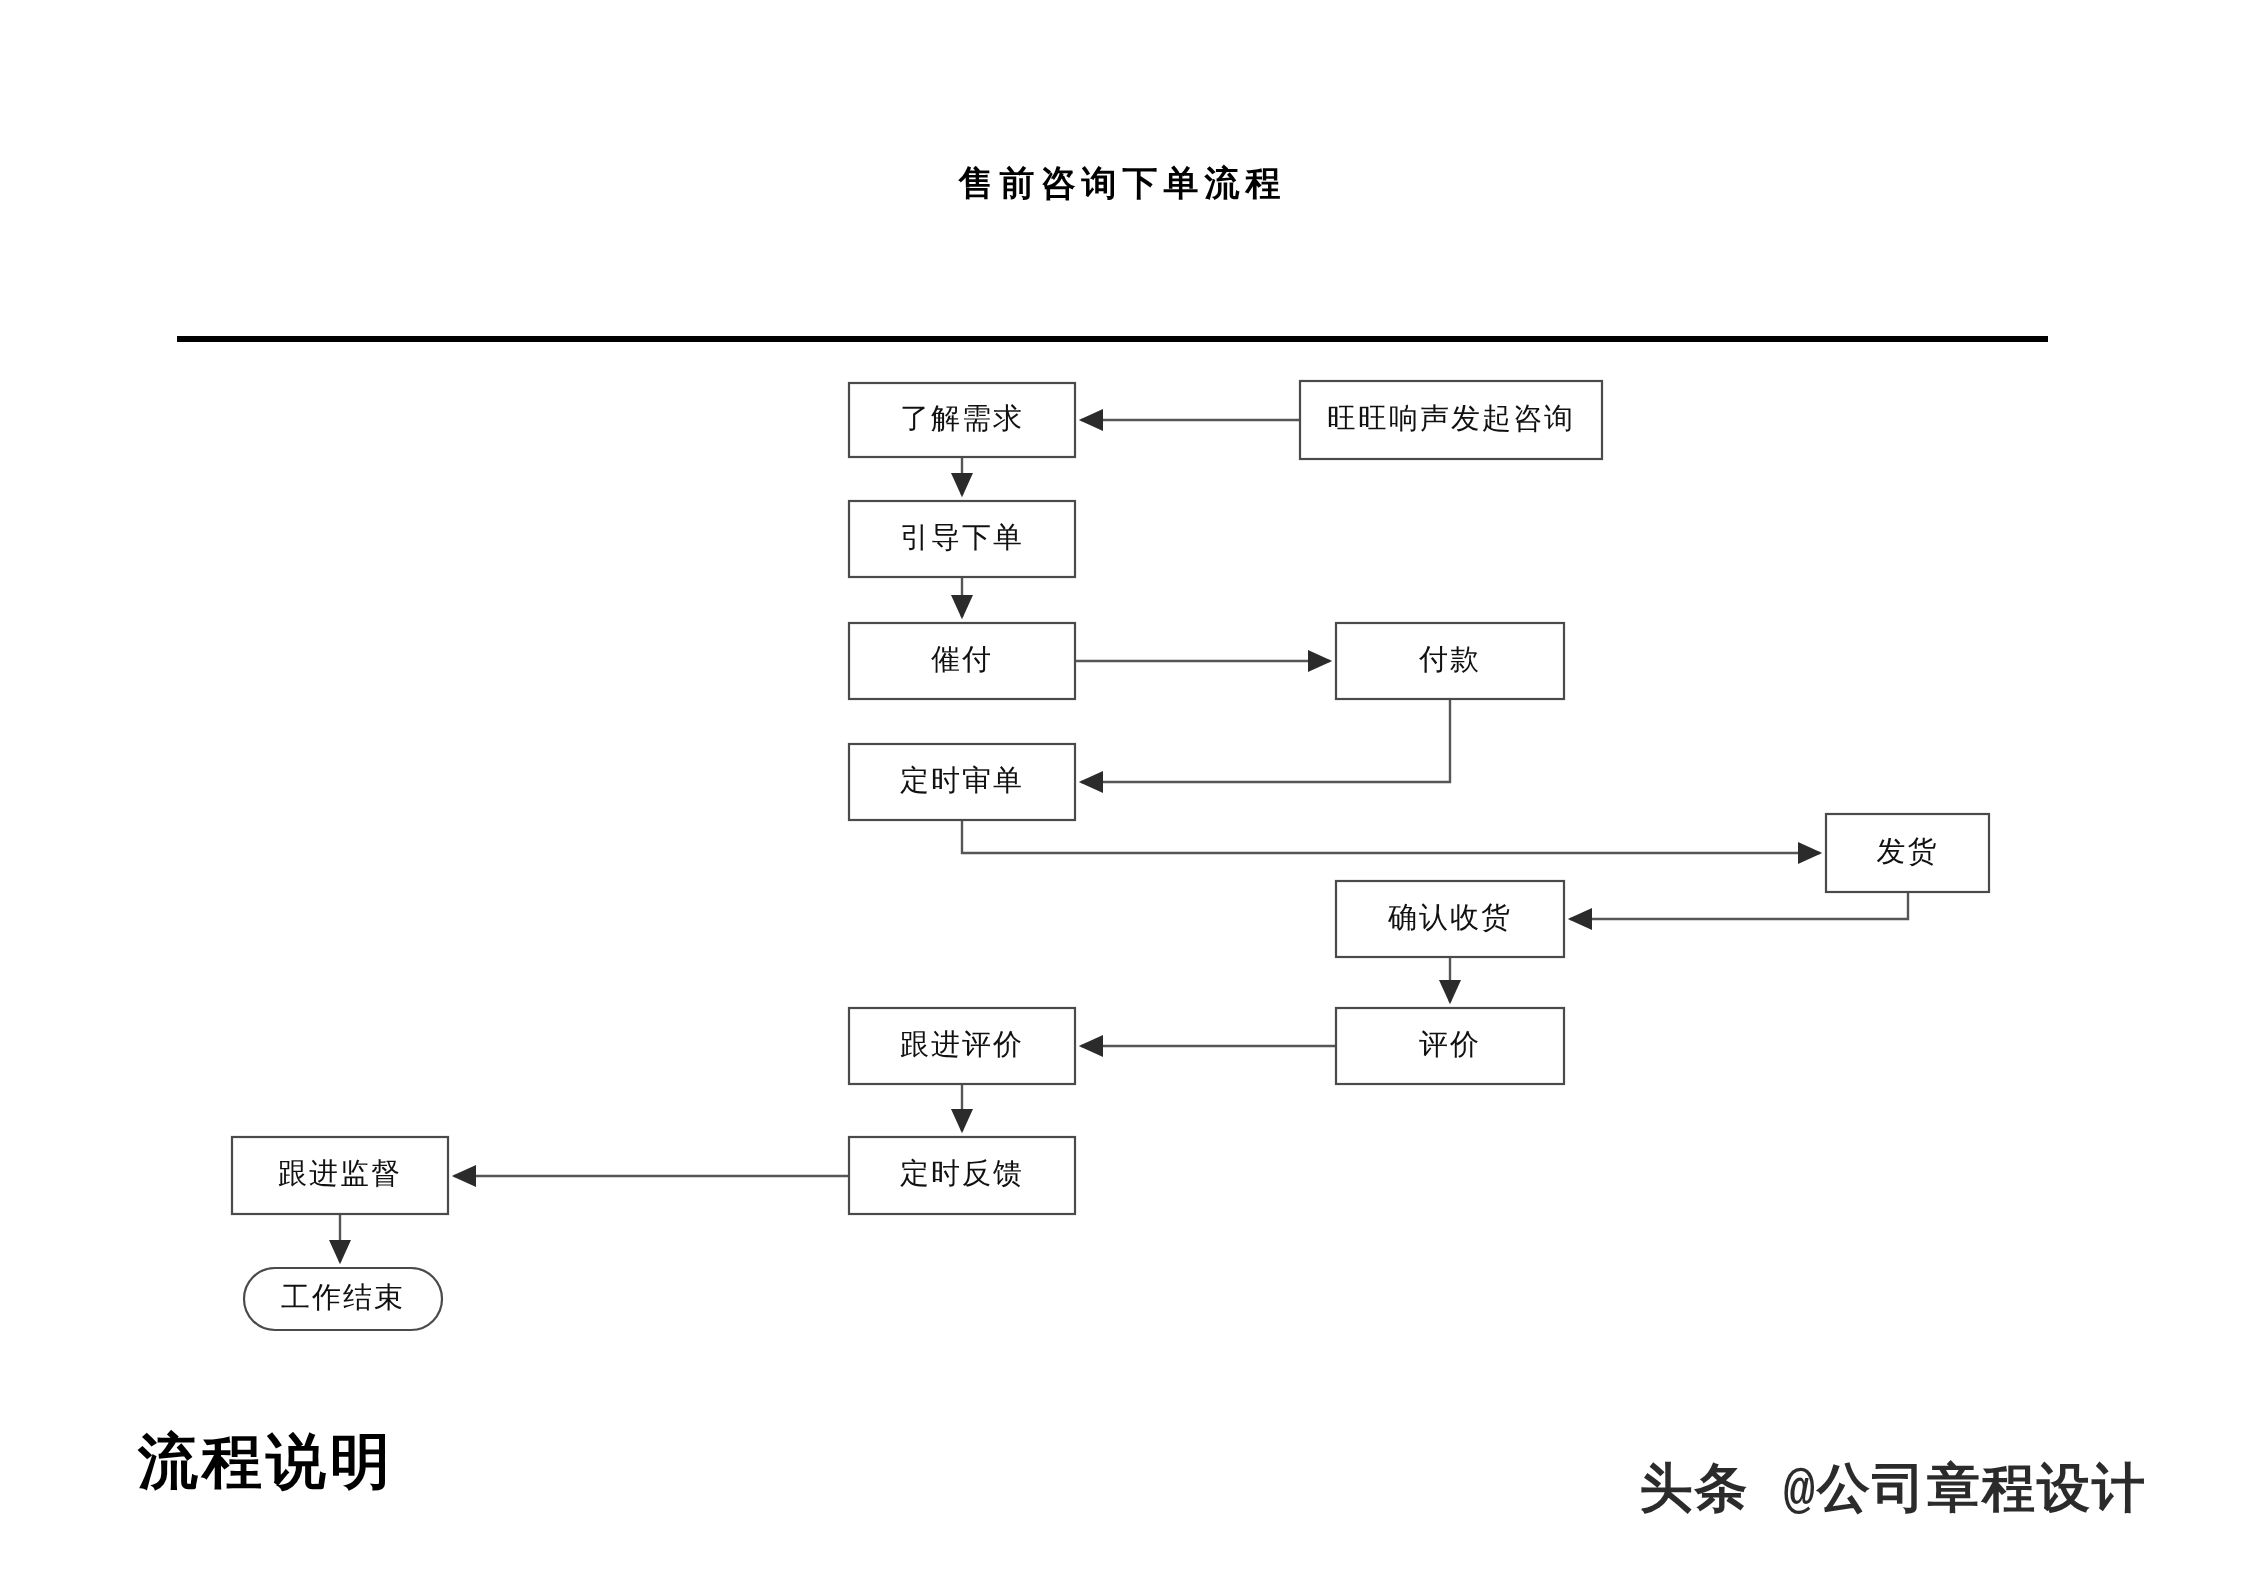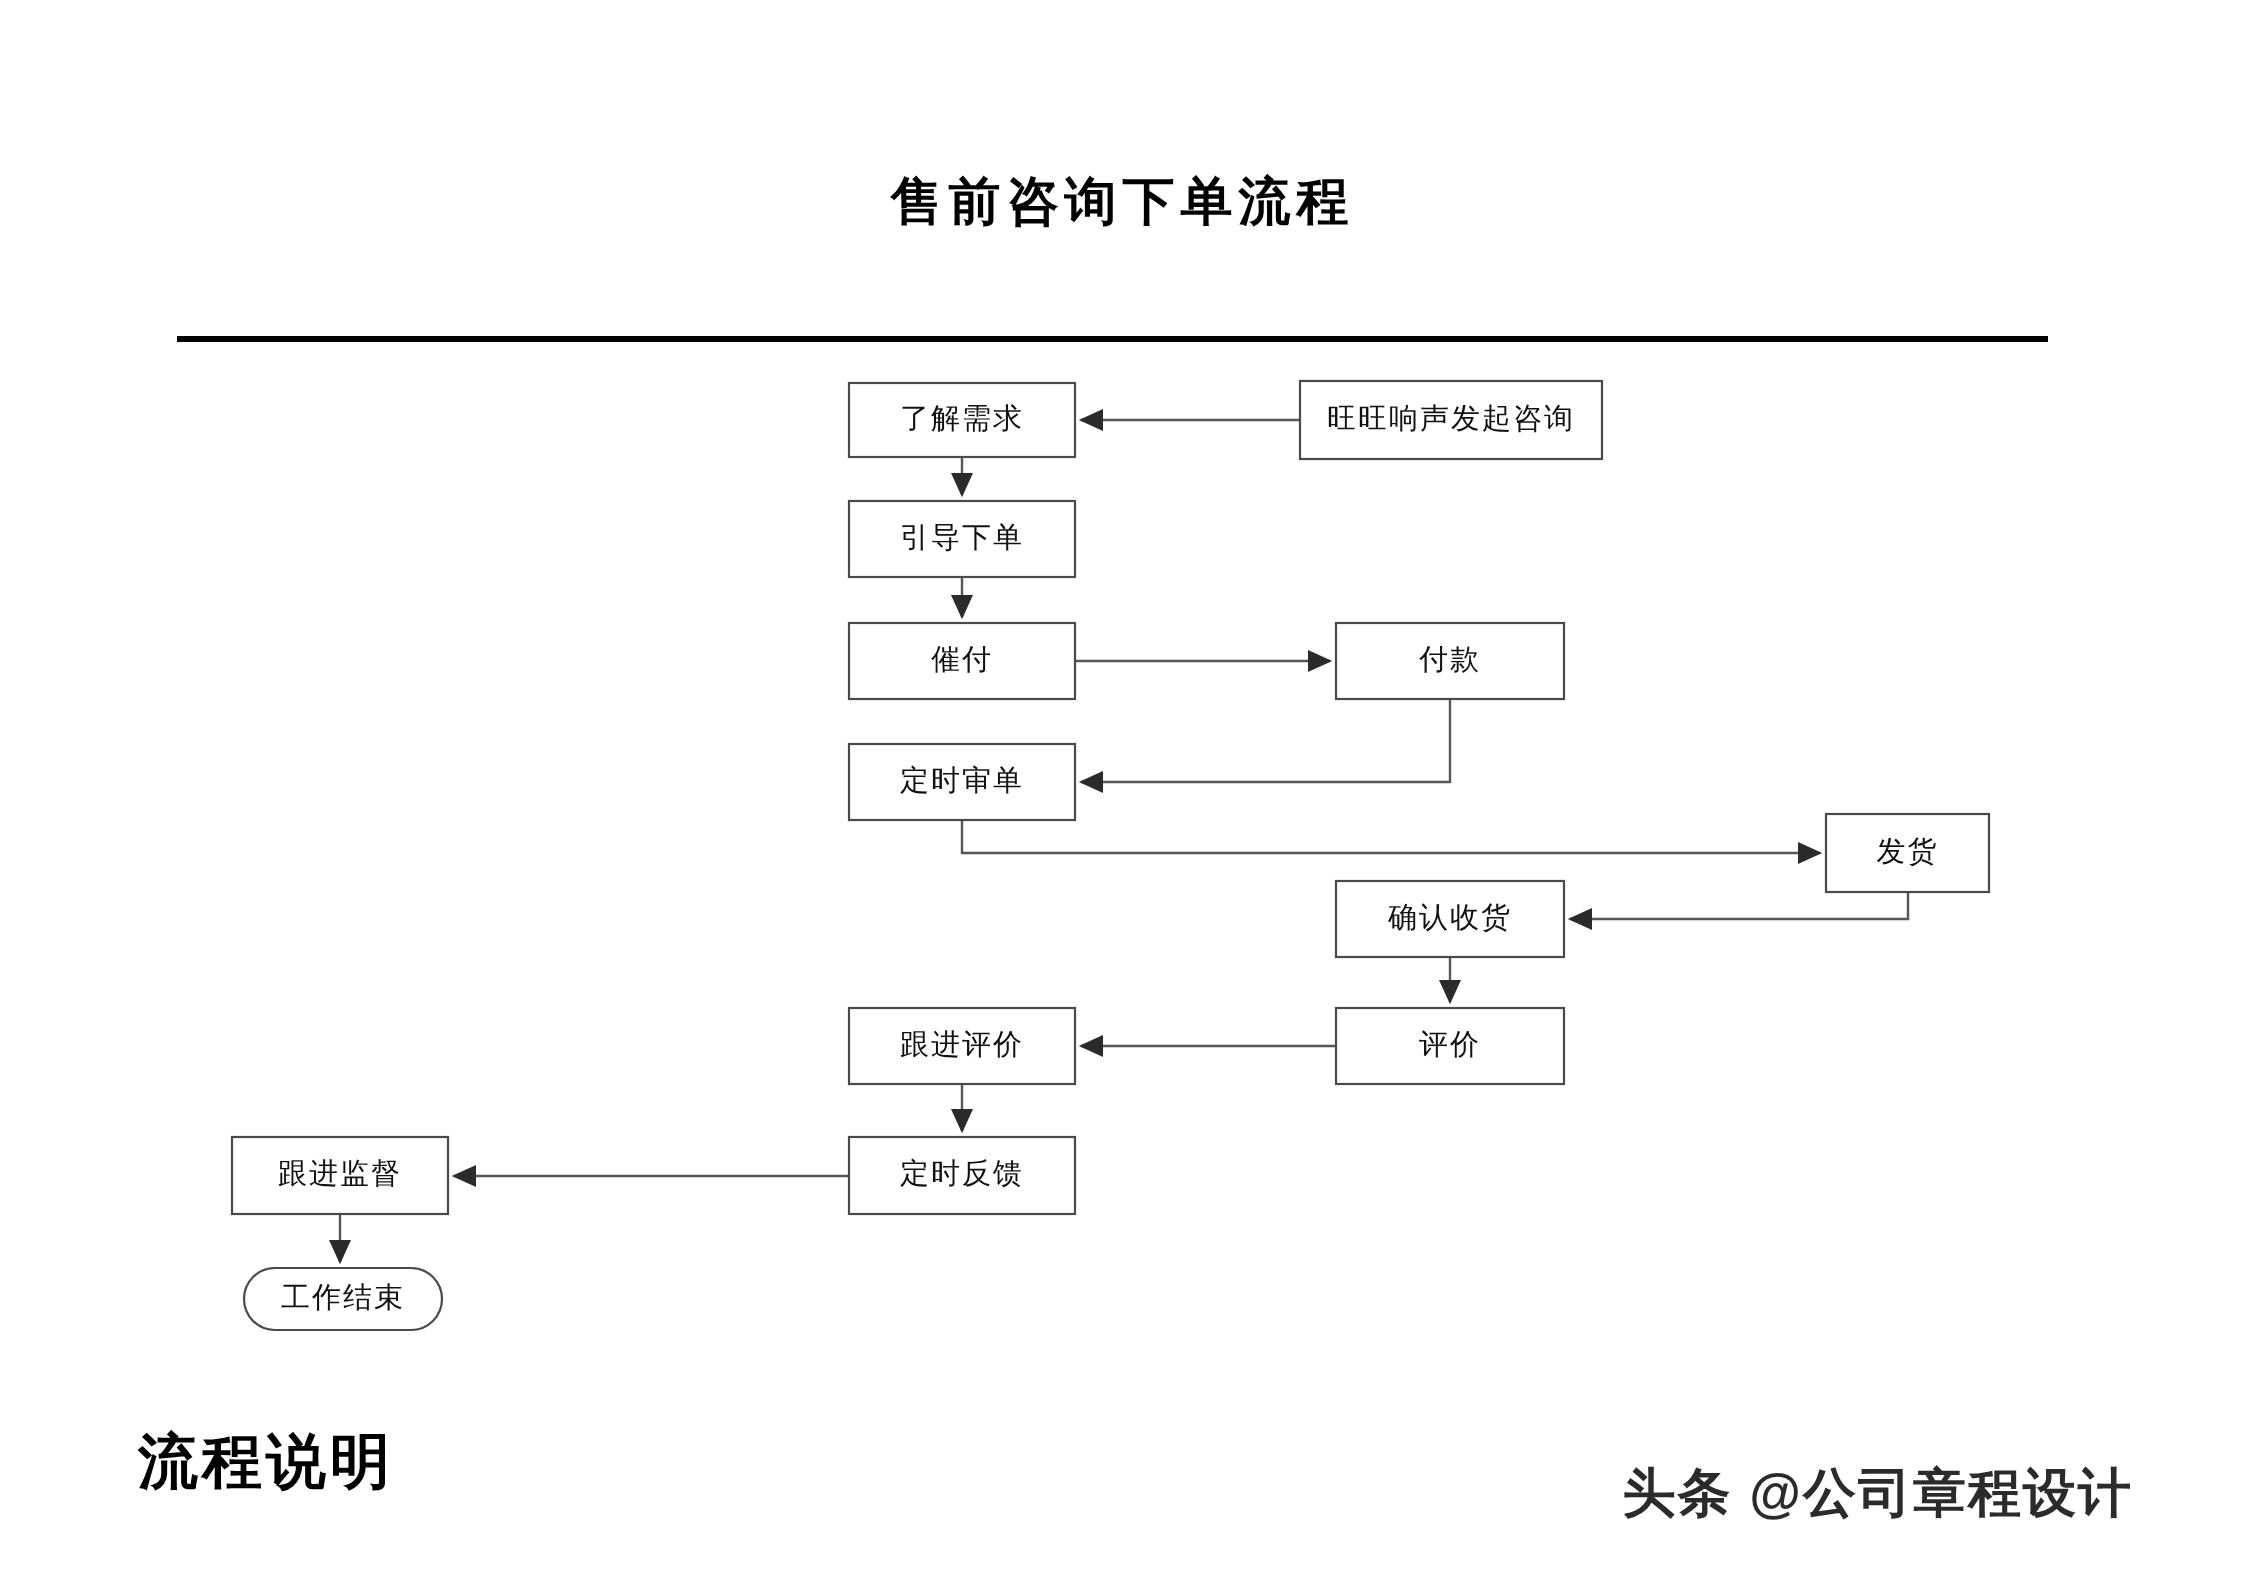"售前咨询下单流程" .doc-title { font-size: 52px -> 35px; margin-top: 10px -> none }
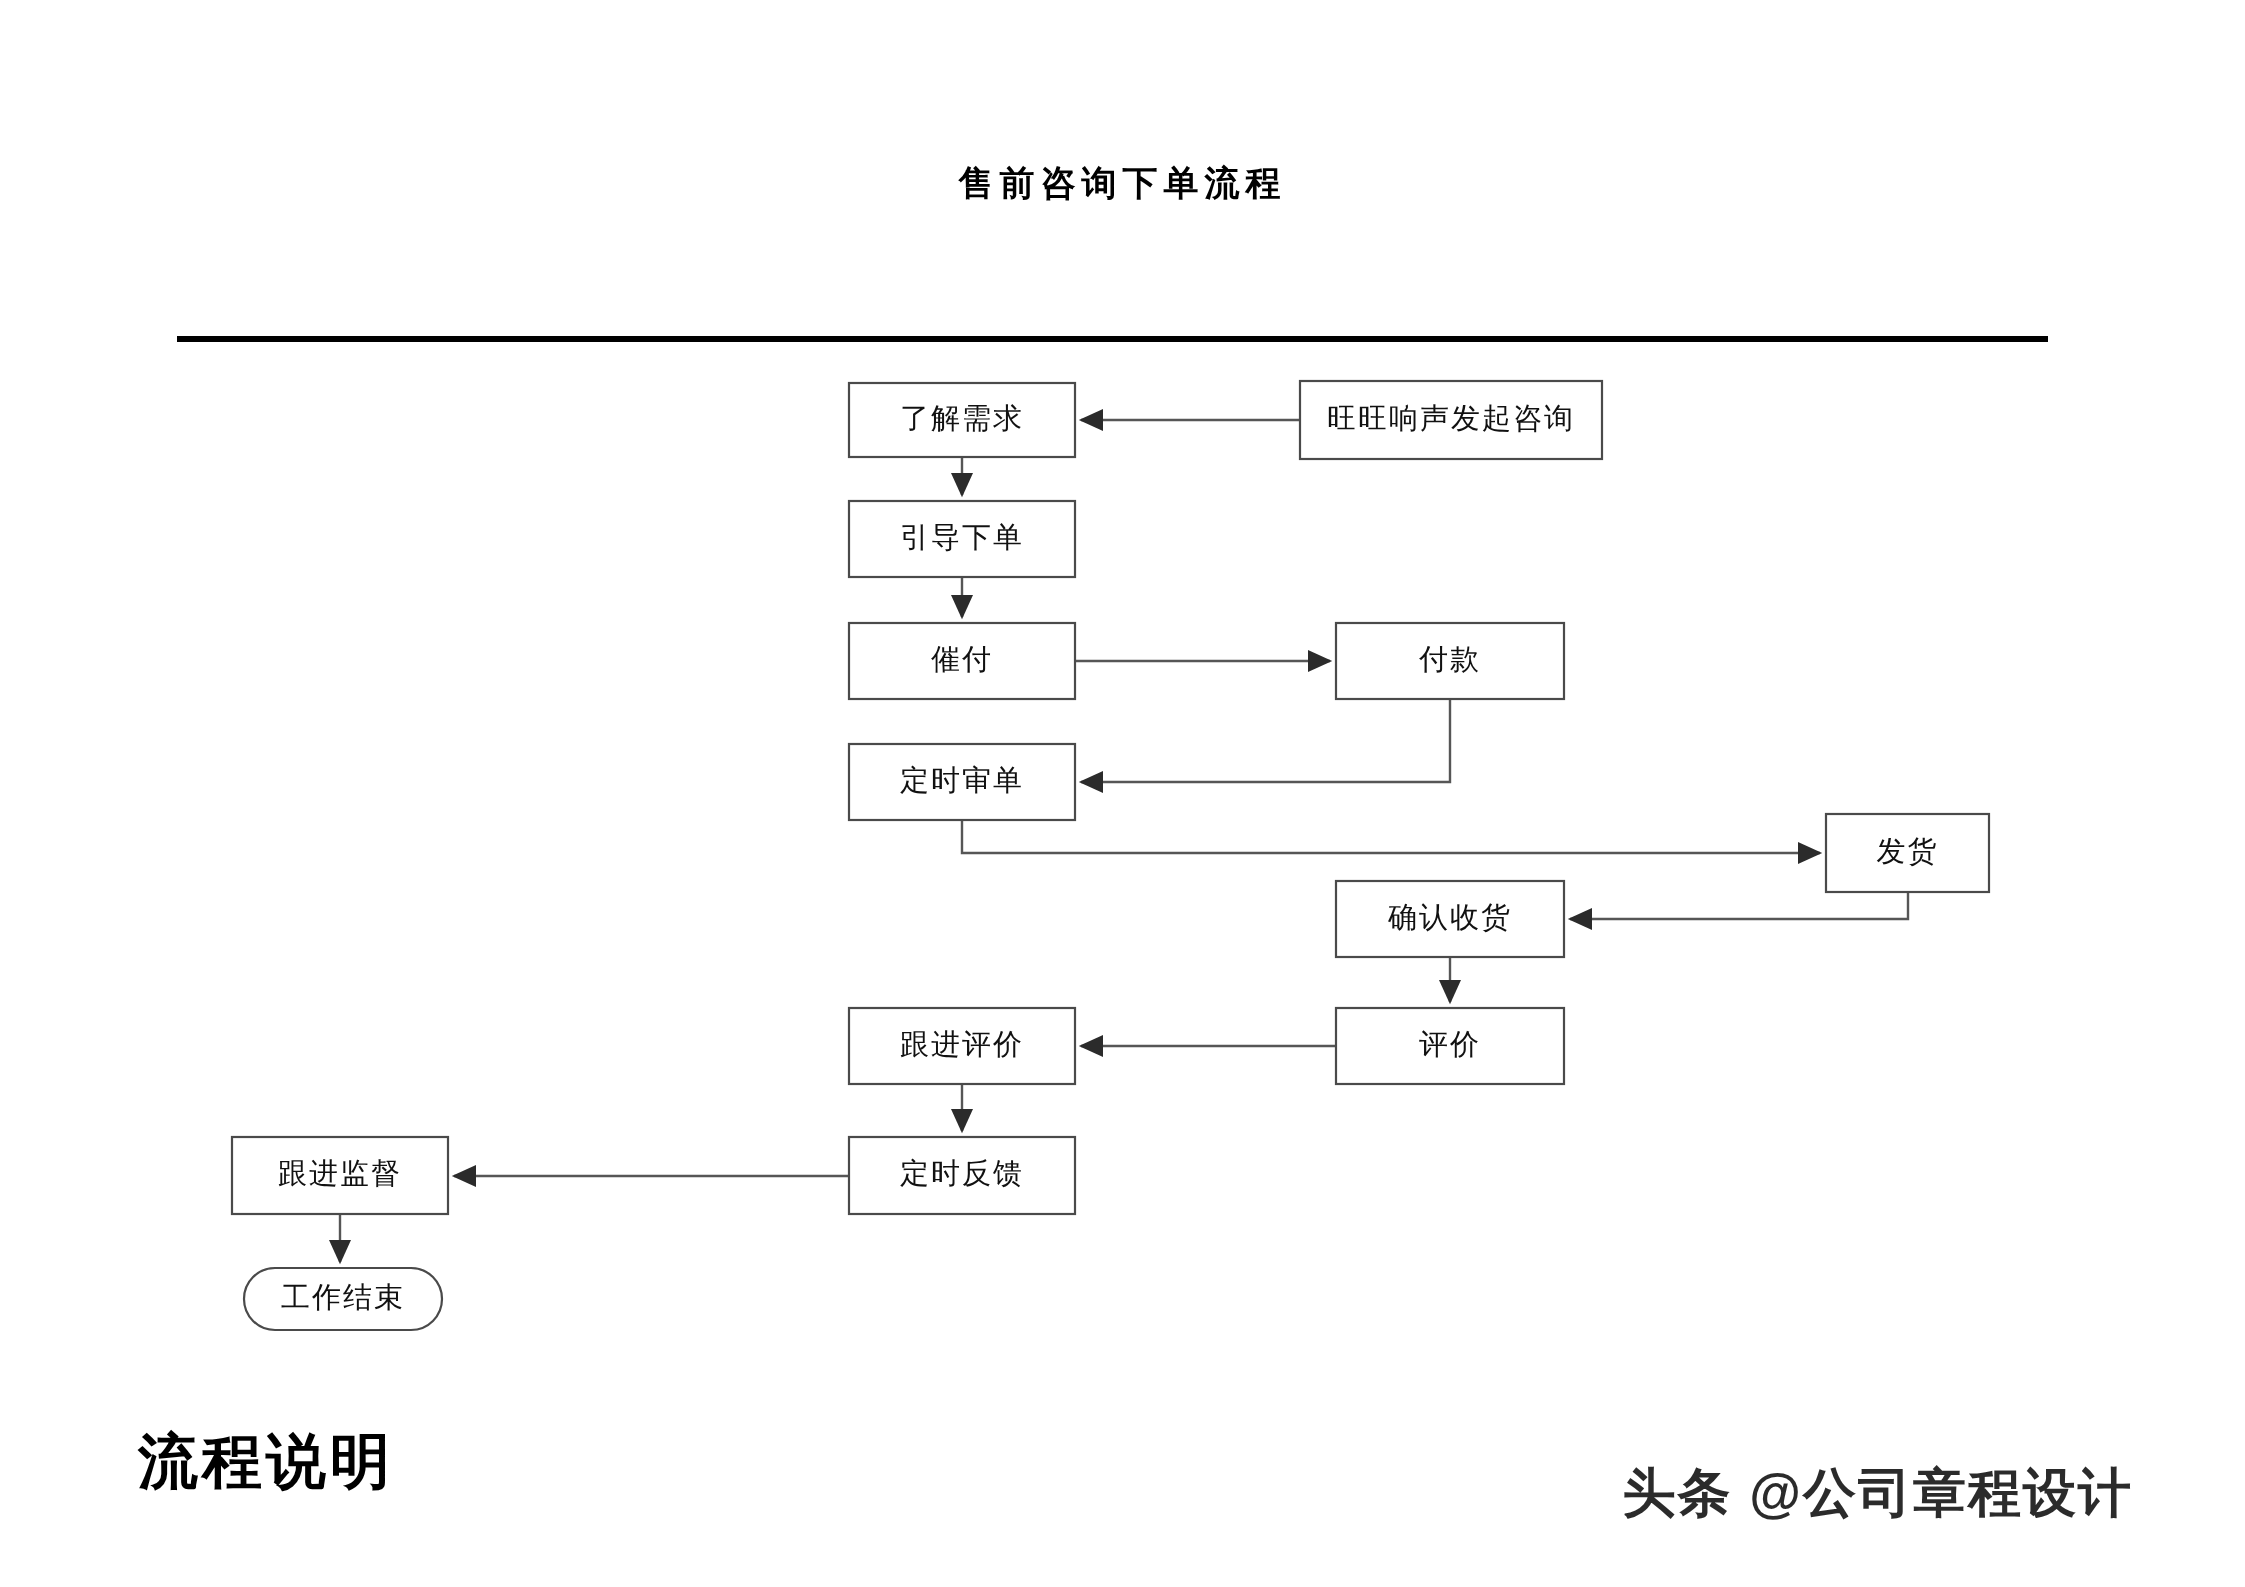"头条 @公司章程设计" .watermark { font-family: Liberation Sans, sans-serif -> Liberation Mono, monospace; right: 112px -> 98px }
